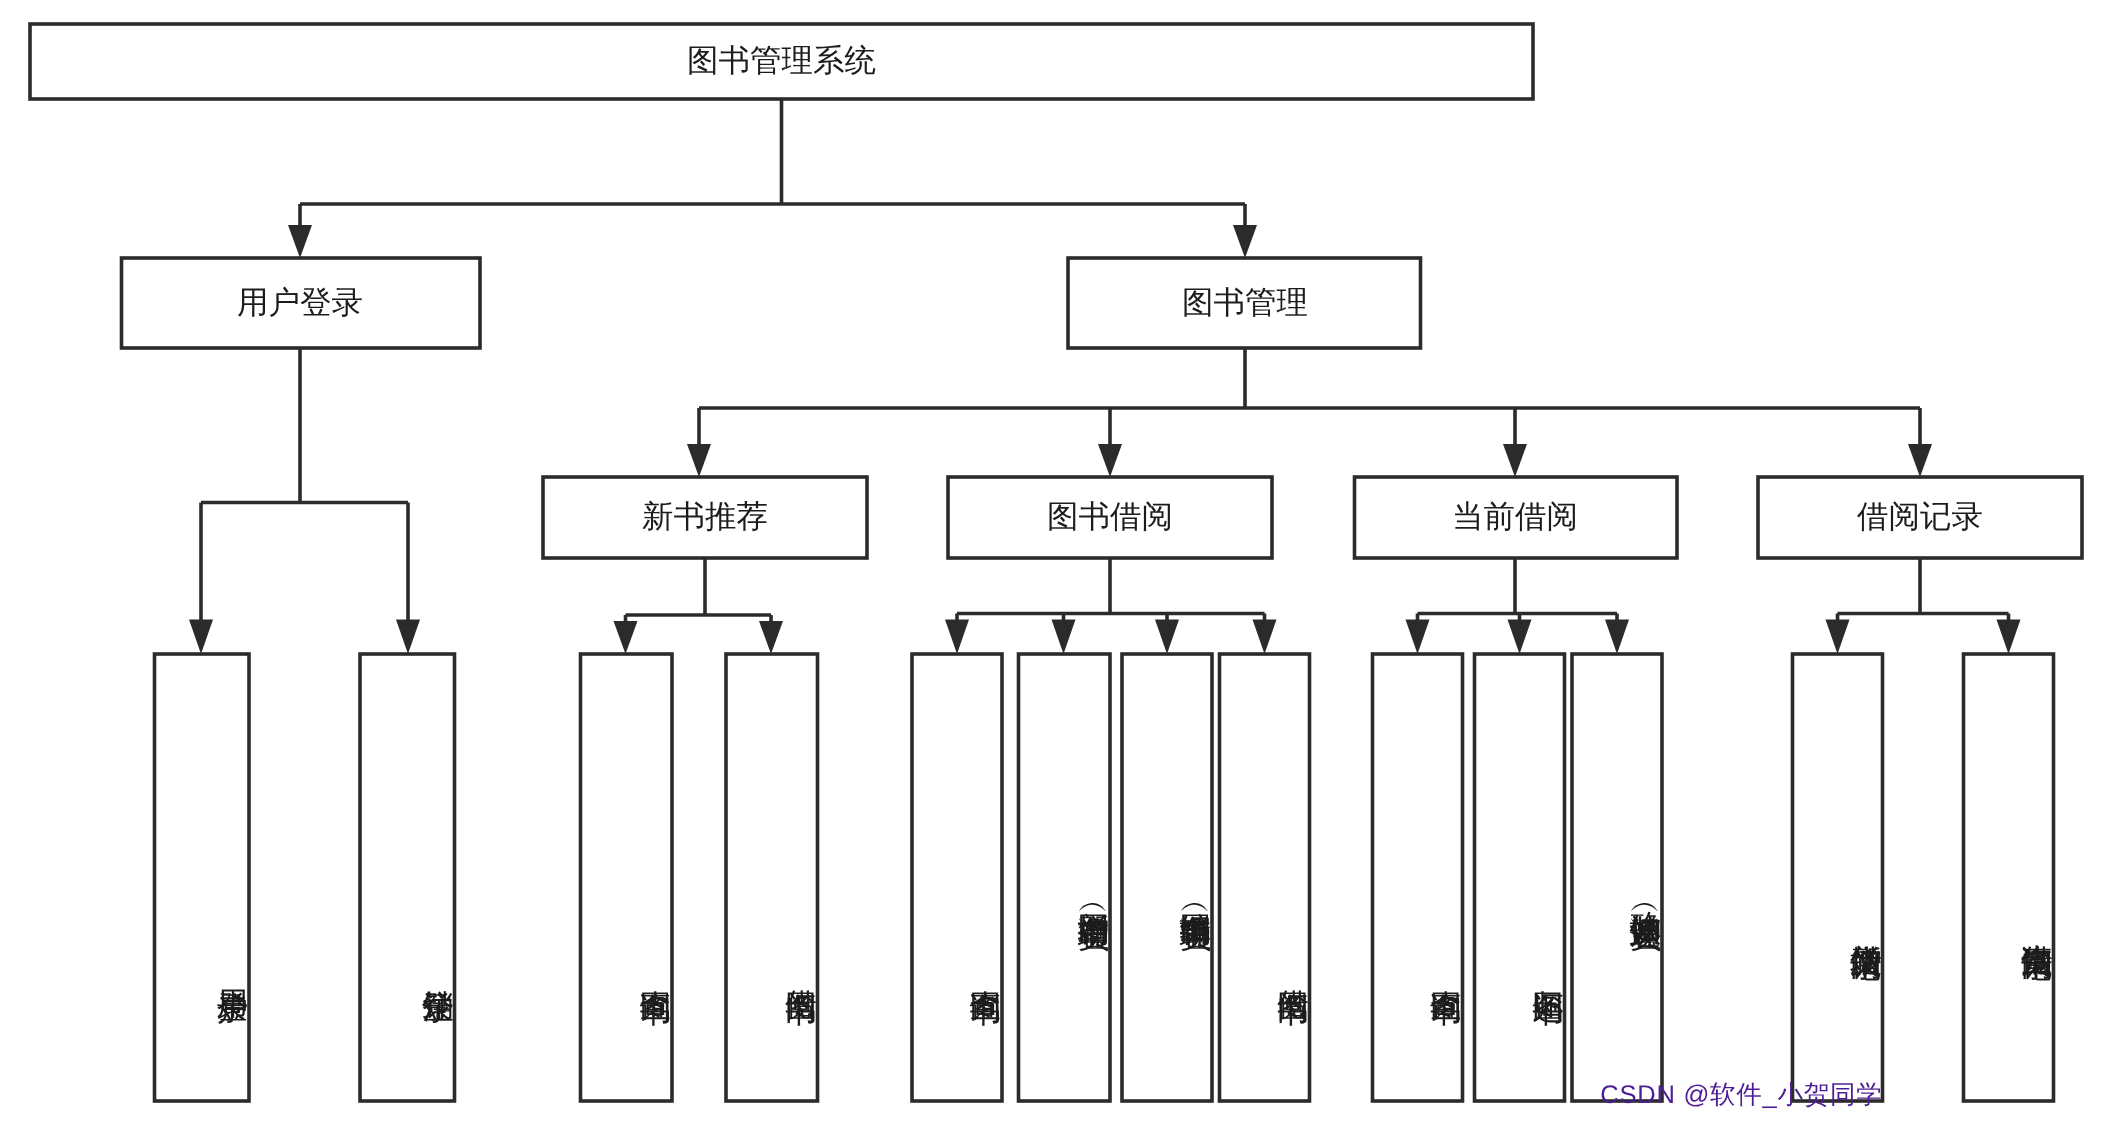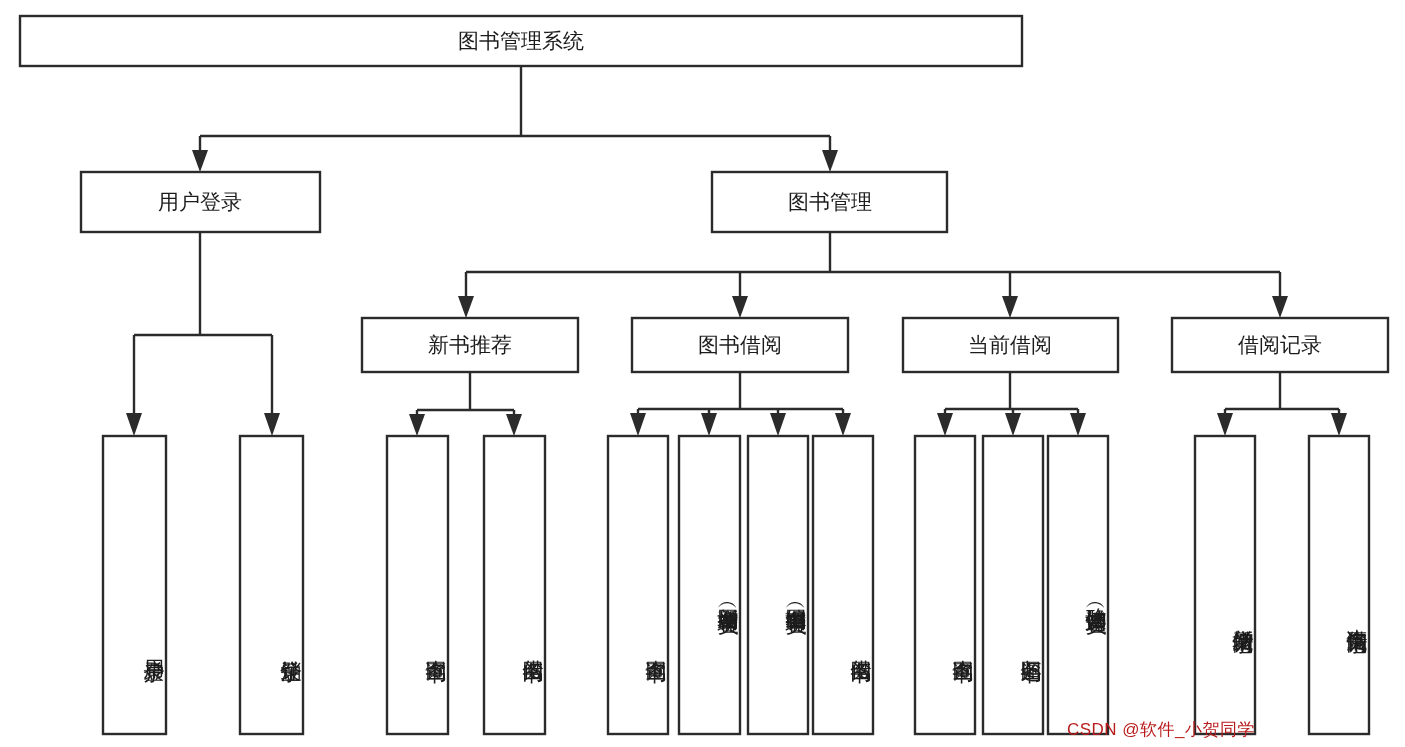"CSDN @软件_小贺同学" .watermark { color: #b91c1c -> #4c1d95 }
